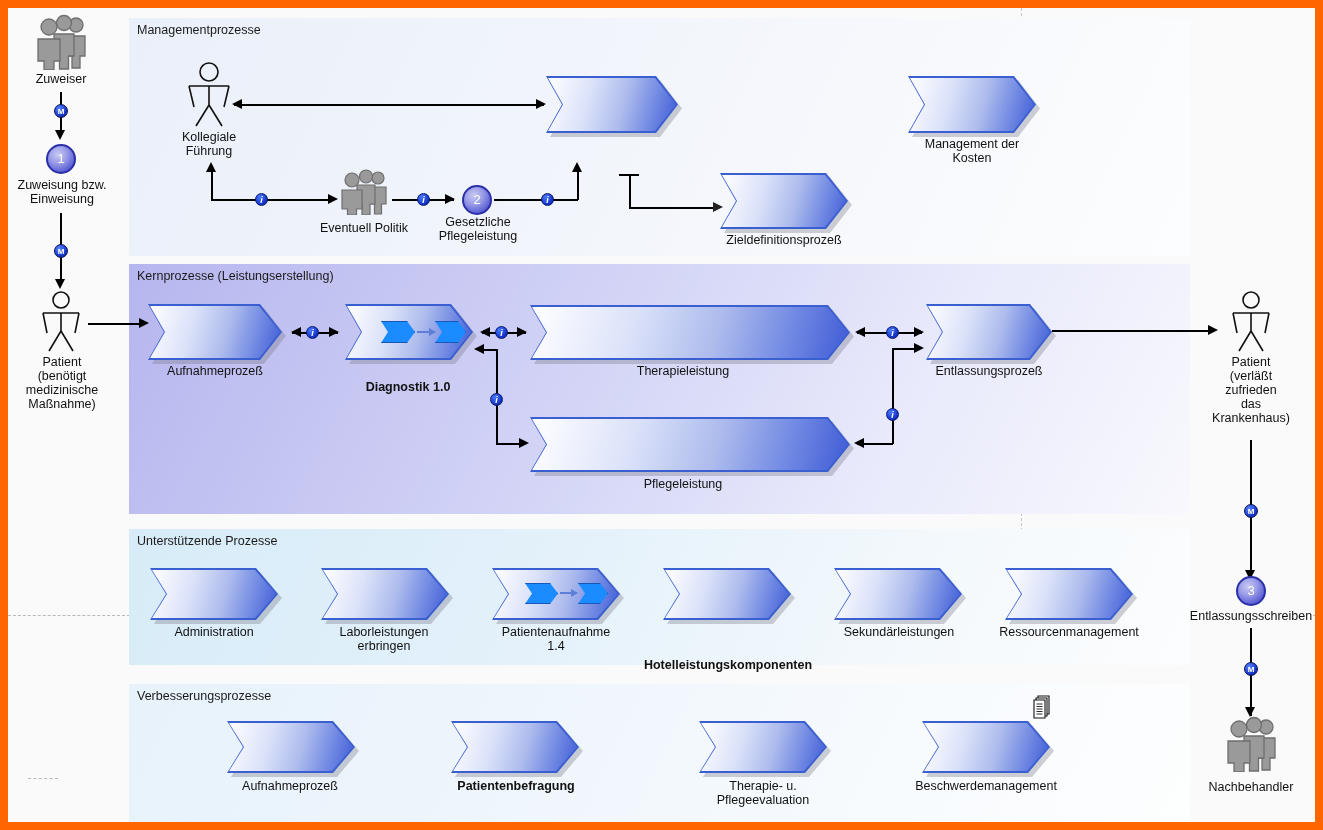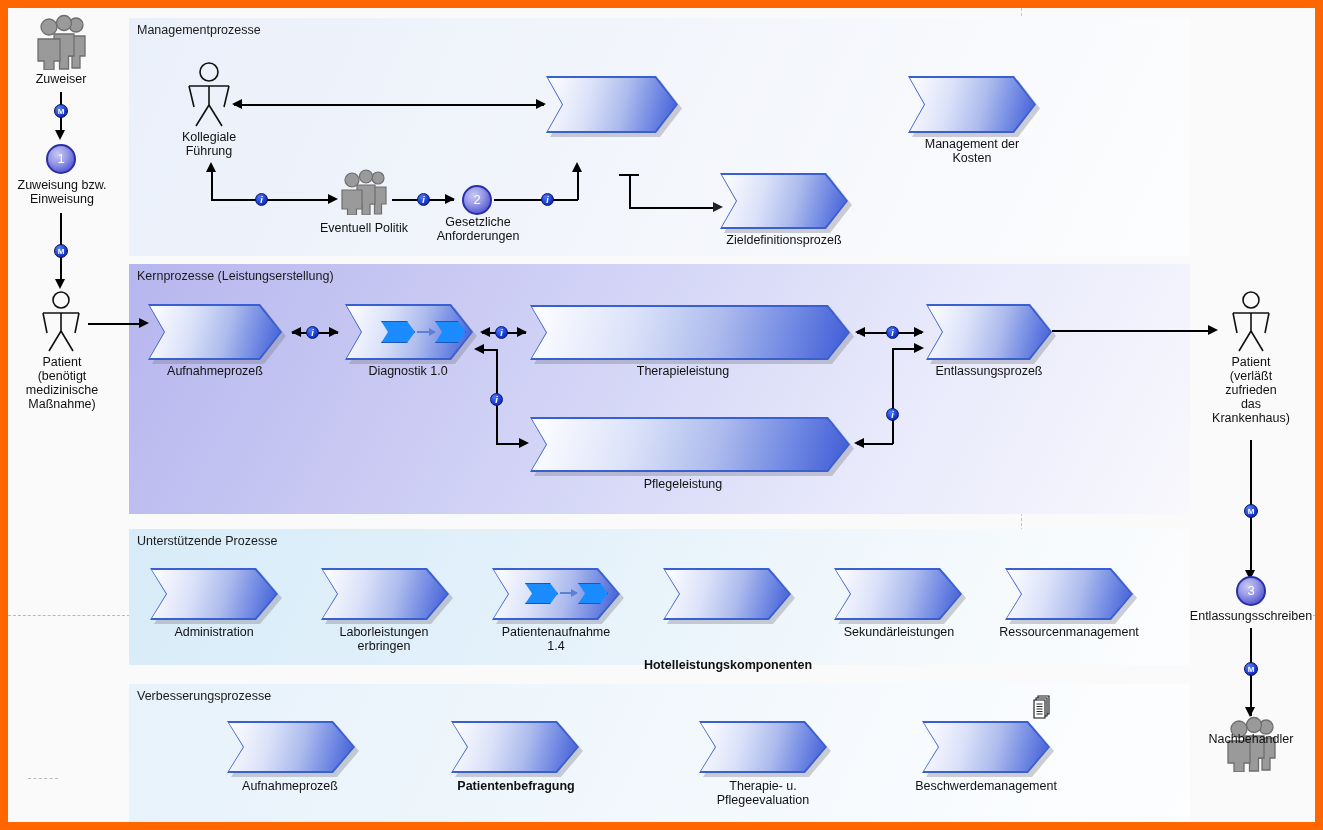"Gesetzliche" div.node-label { text: Anforderungen -> Pflegeleistung }
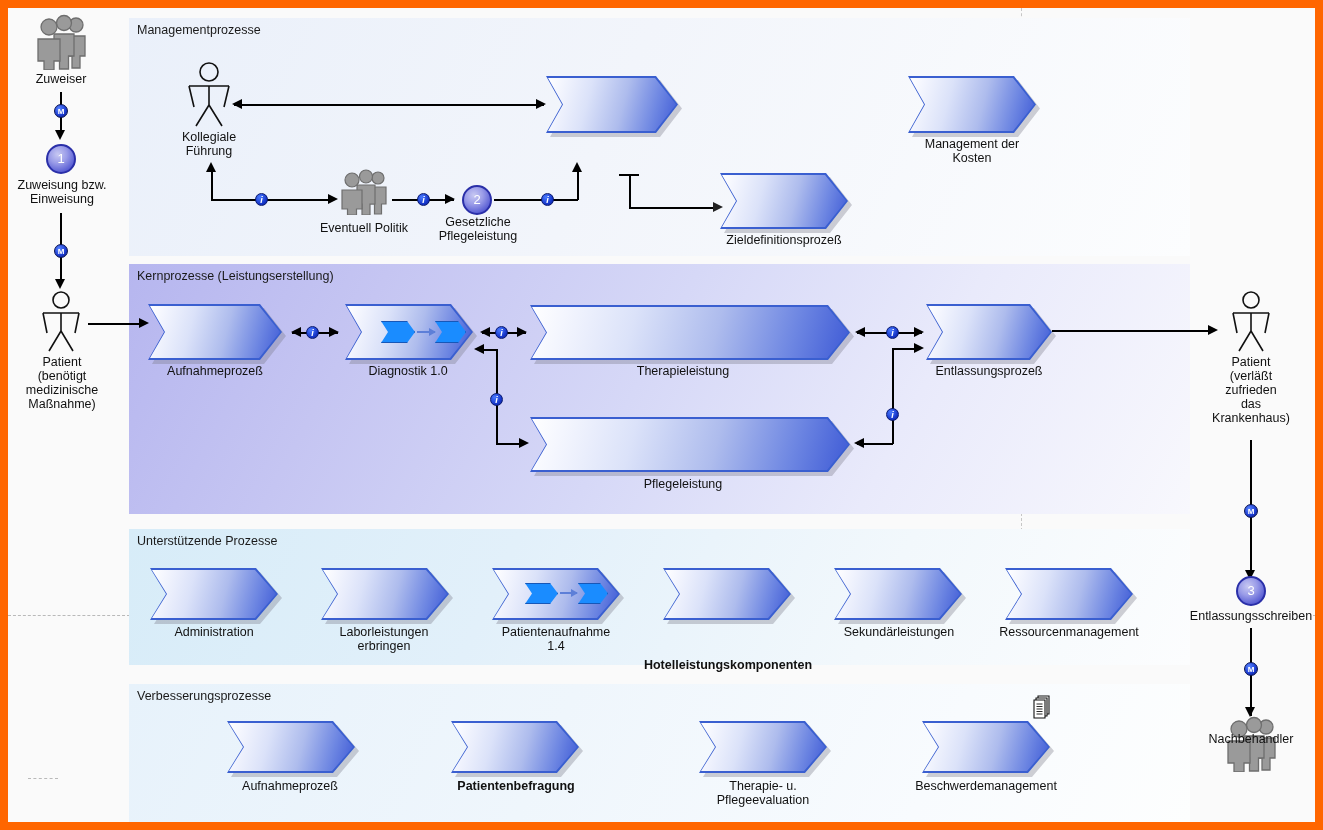"Diagnostik 1.0" div.node-label { font-weight: none -> bold; top: 356px -> 372px }
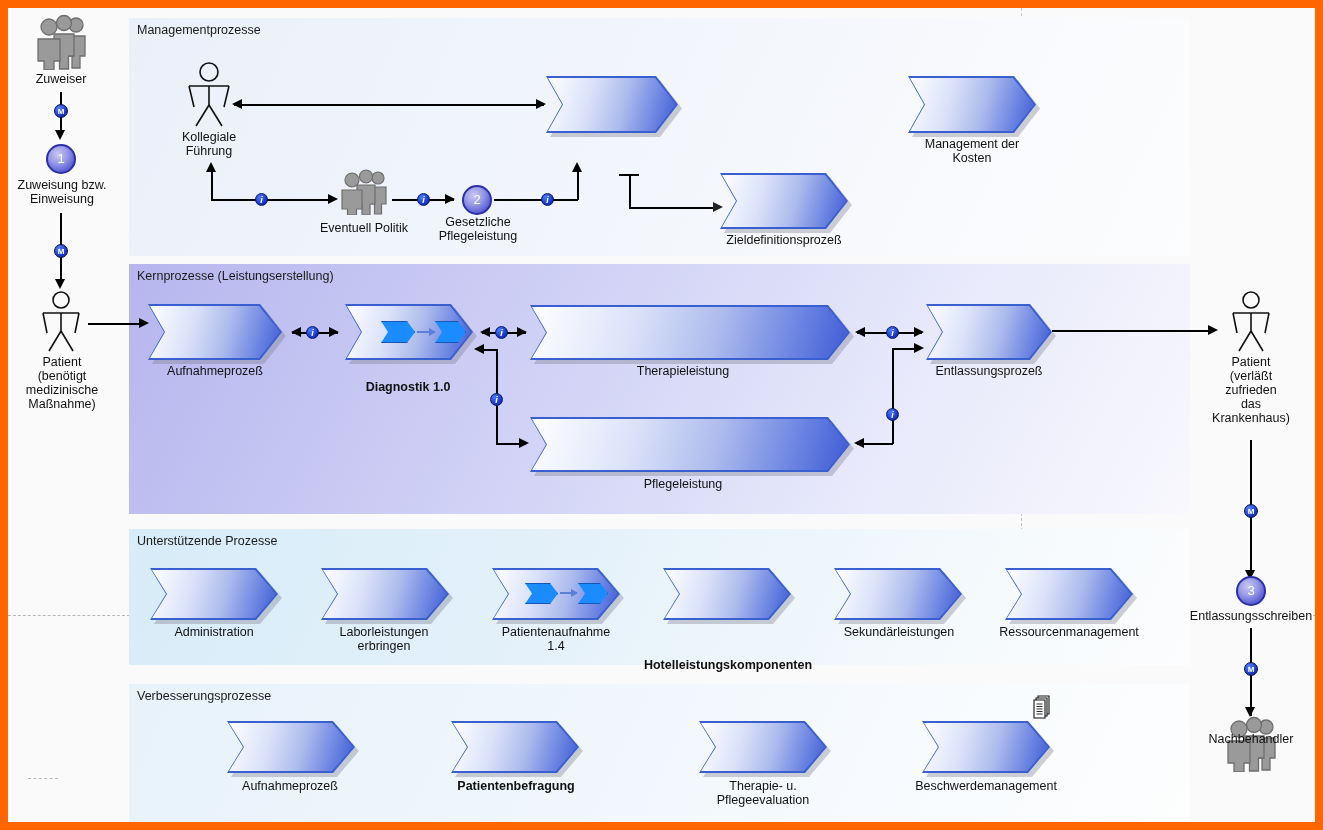"Nachbehandler" div.node-label { top: 724px -> 772px }
